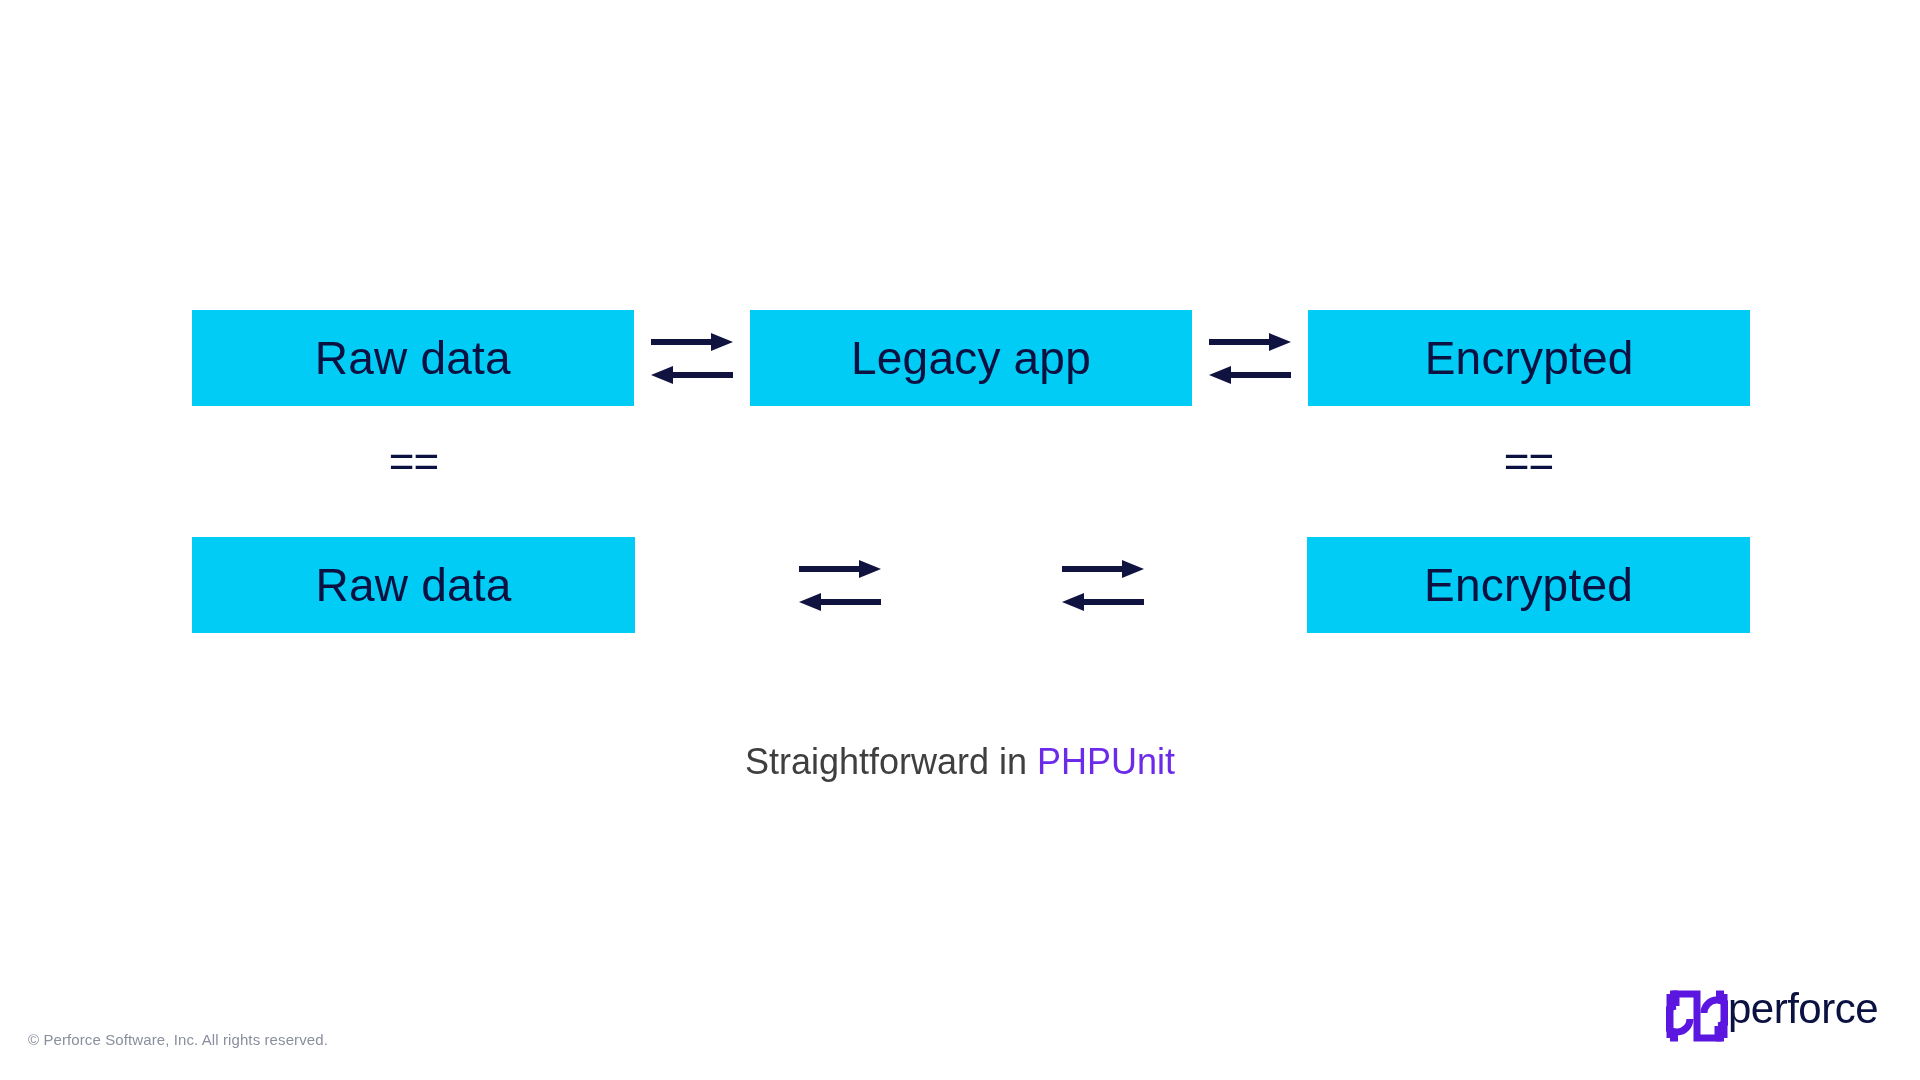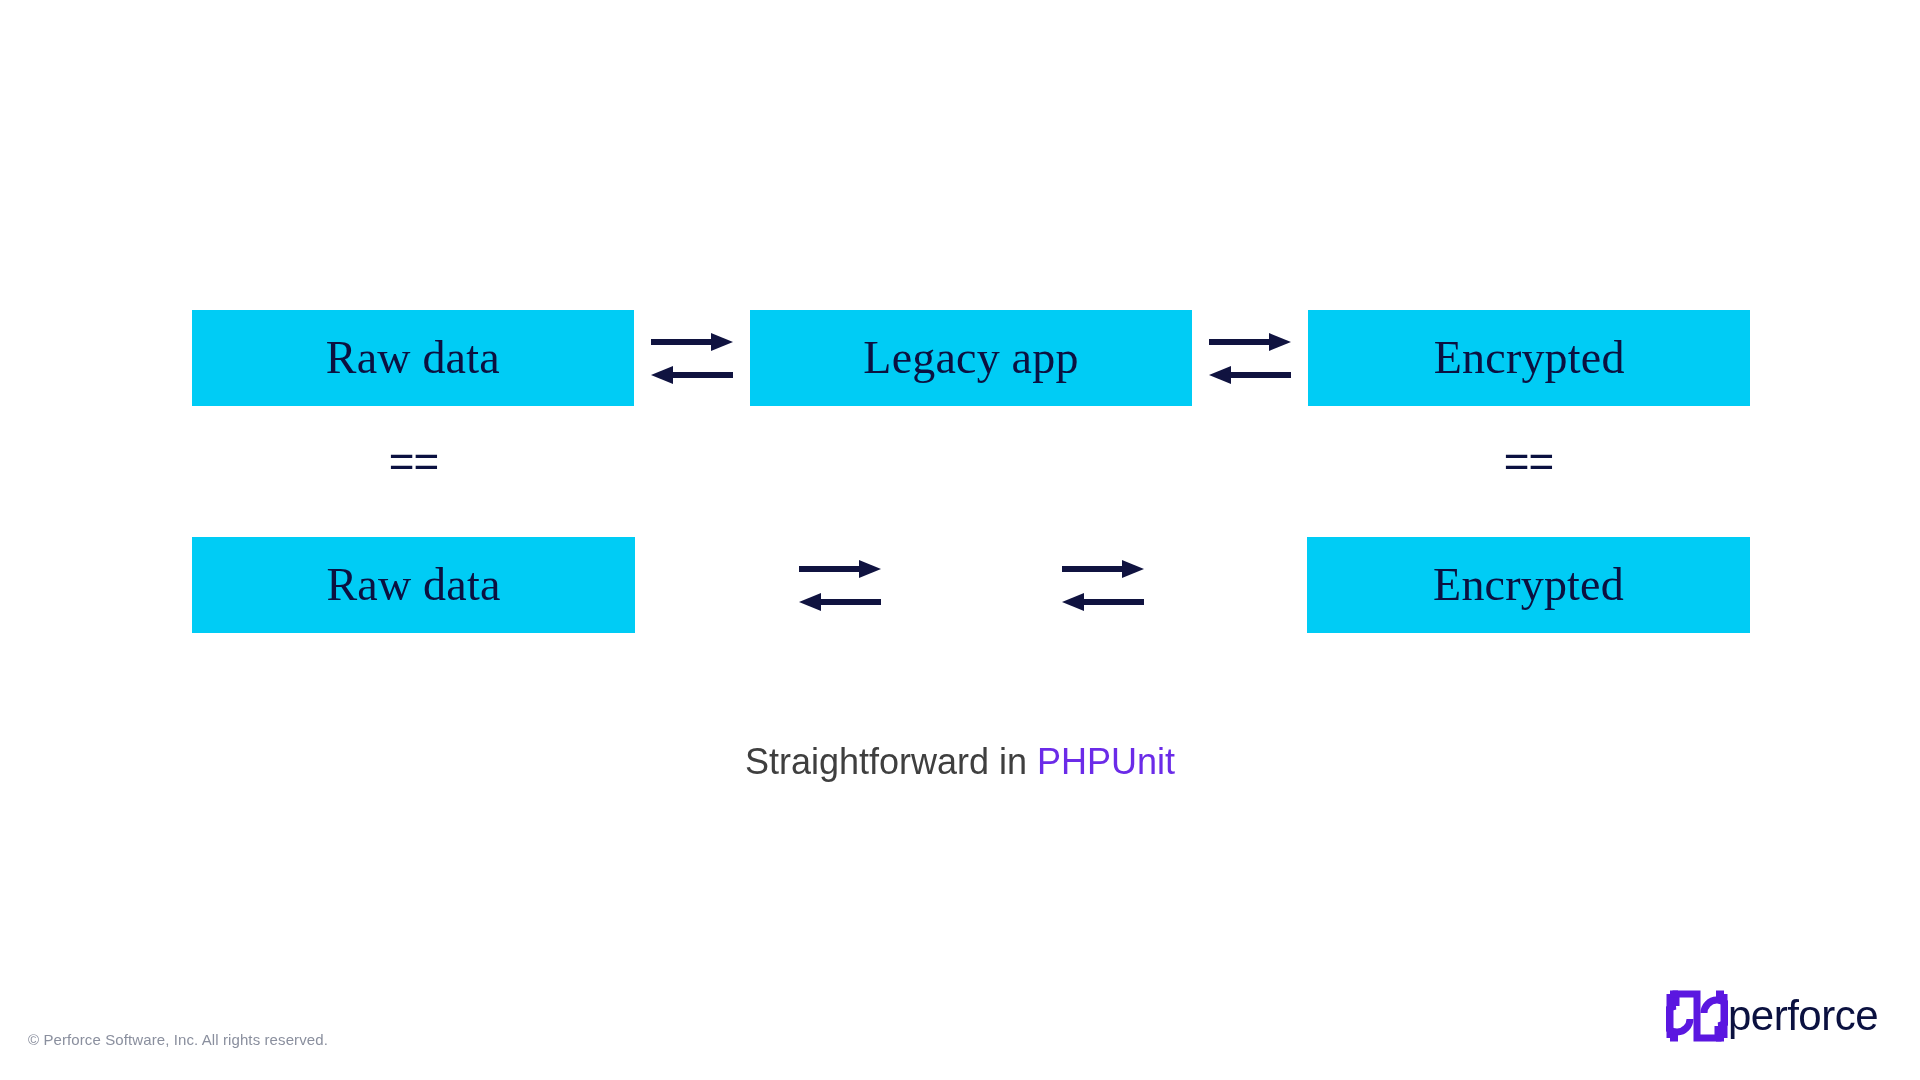"Raw data" .node-label { font-family: Liberation Serif, serif -> none }
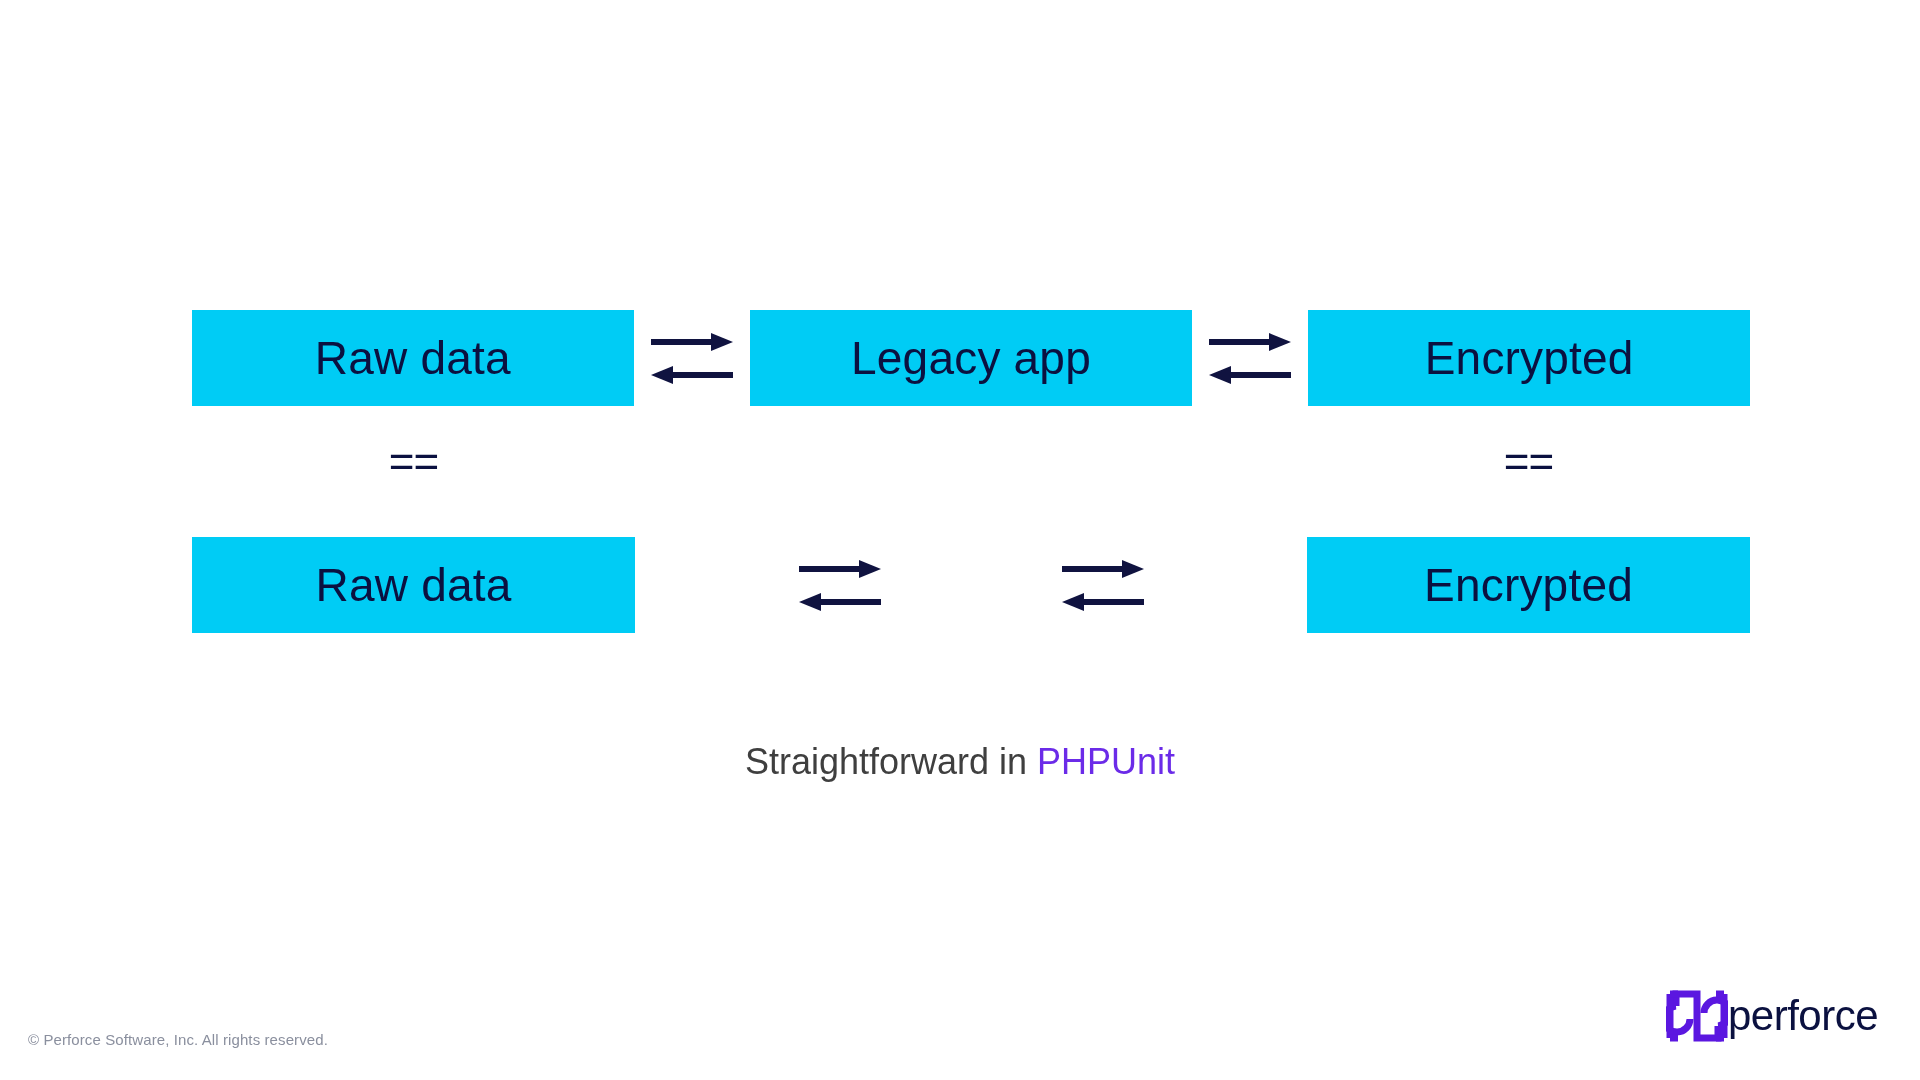"perforce" .brand { align-items: center -> flex-start }
